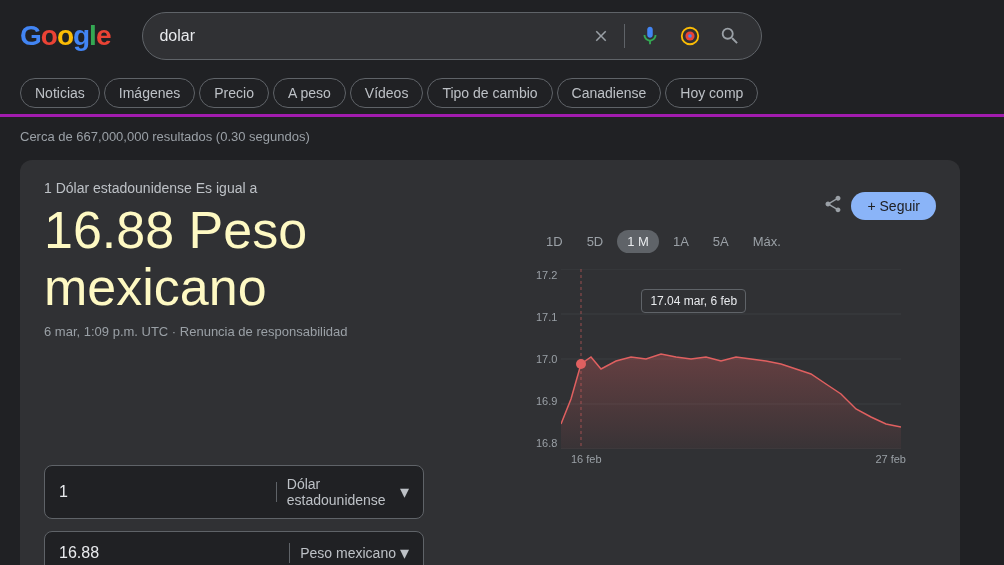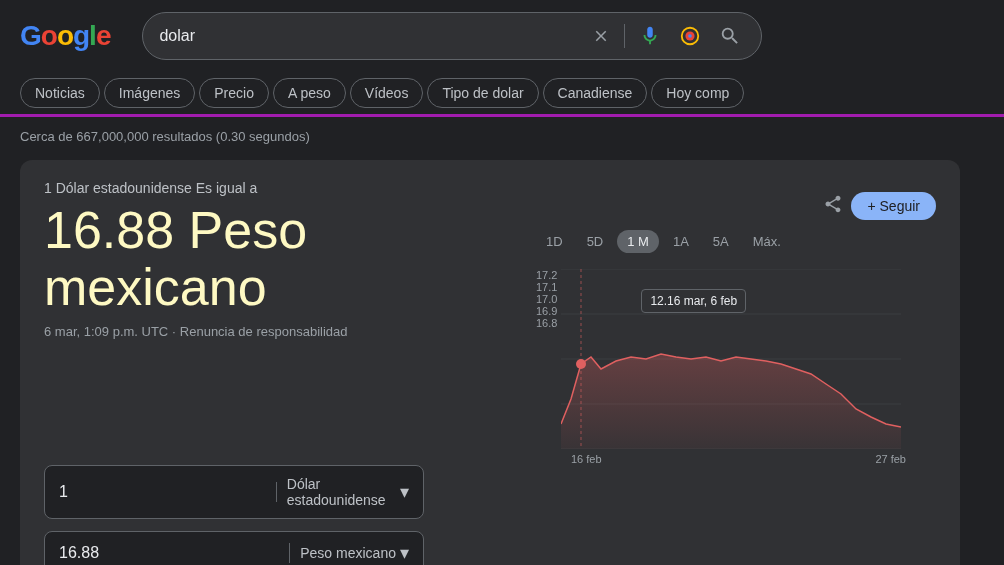"Tipo de dolar" div.tab { text: dolar -> cambio }
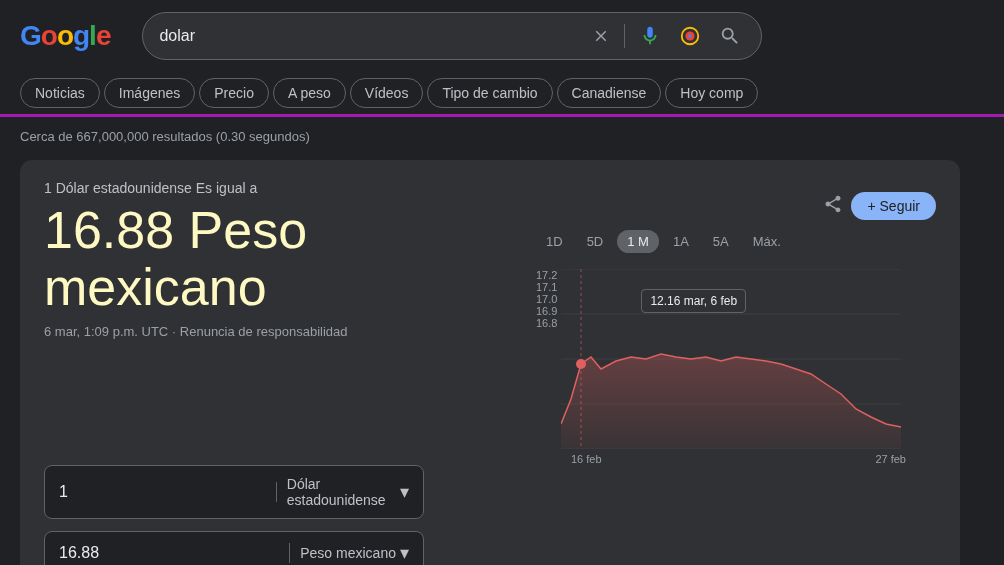"17.2" div { justify-content: flex-start -> space-between }
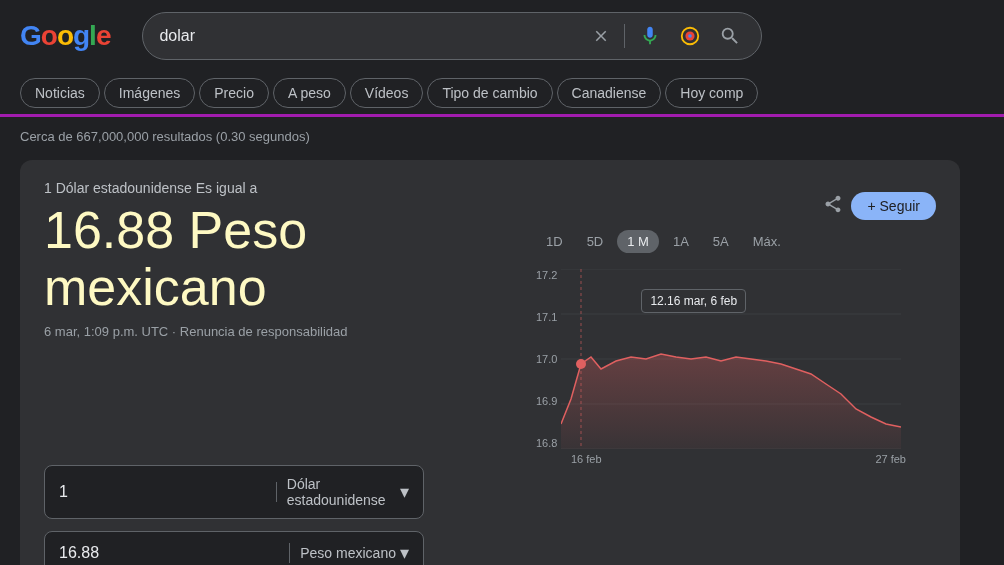"12.16" span { text: 12.16 -> 17.04 }
